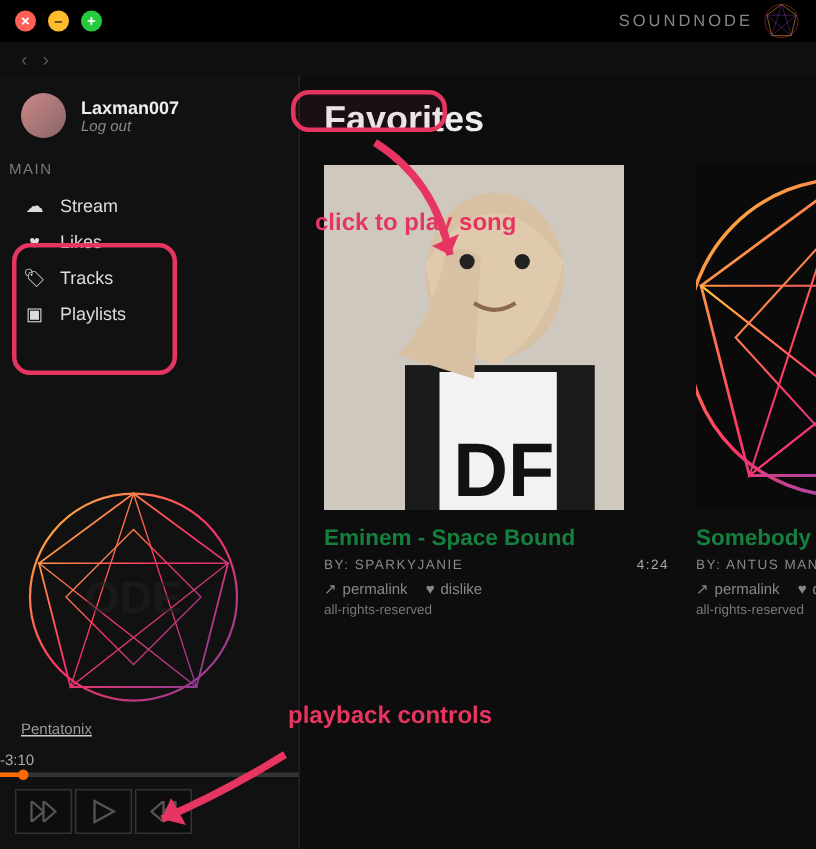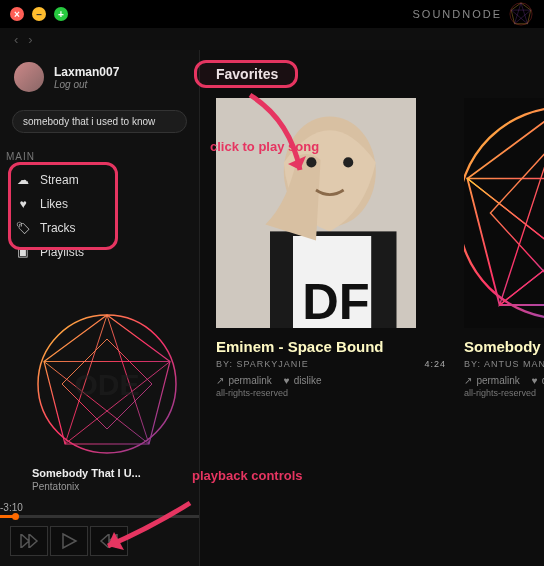"Favorites" .page-title { font-size: 14px -> 24px }
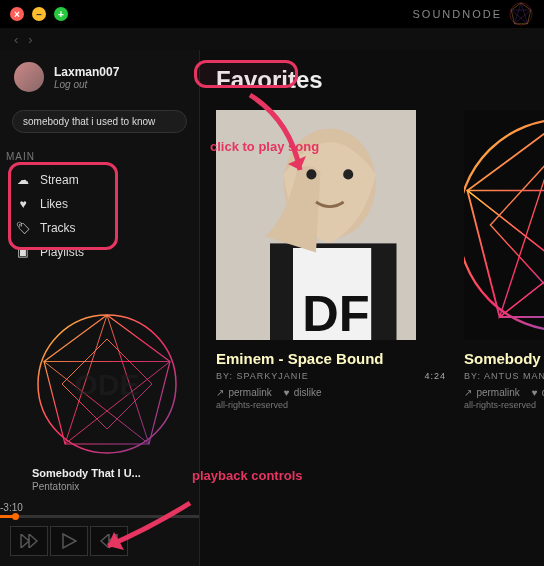"somebody that i used to know" div.search-box { html: <div> <input> </div> -> none }
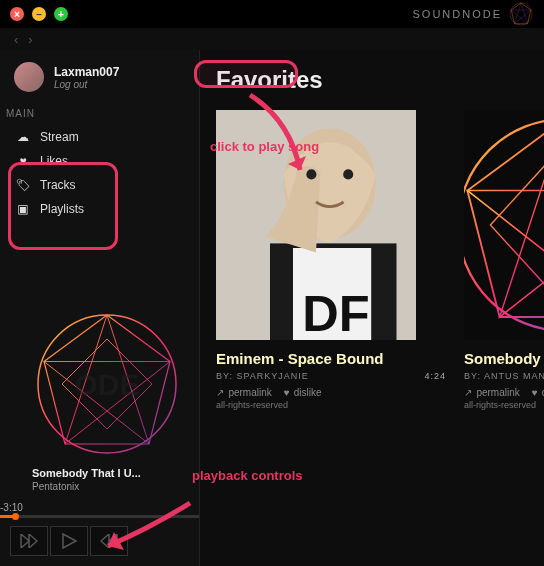"click to play song" .anno { font-size: 13px -> 16px }
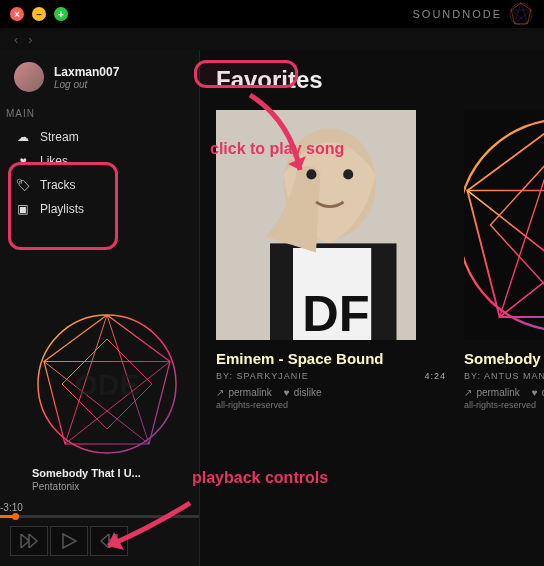"Eminem - Space Bound" .card-title { color: #fef9c3 -> #15803d }
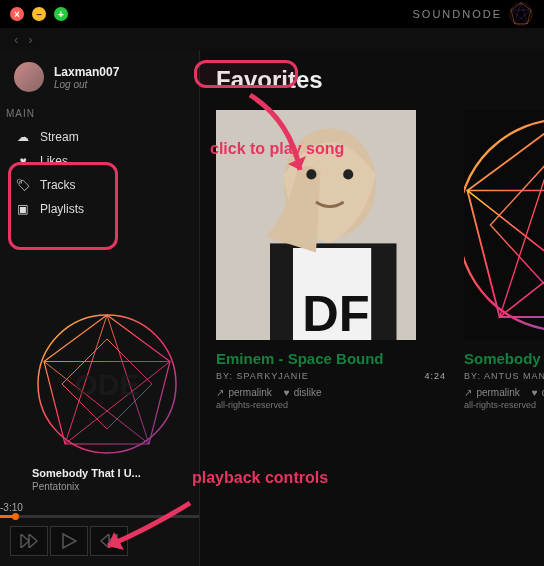"ODE" .now-playing { padding: 10px 32px 6px -> 10px 14px 6px; text-decoration: none -> underline }
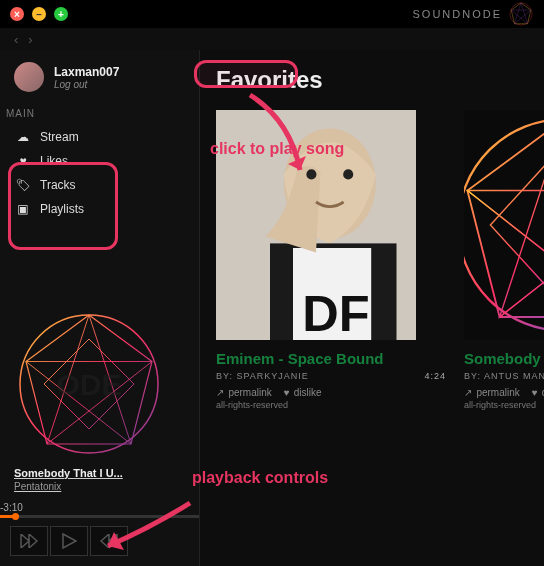"Somebody That I U..." div.np-title { html: <div>Somebody That I U...</div> -> none }
